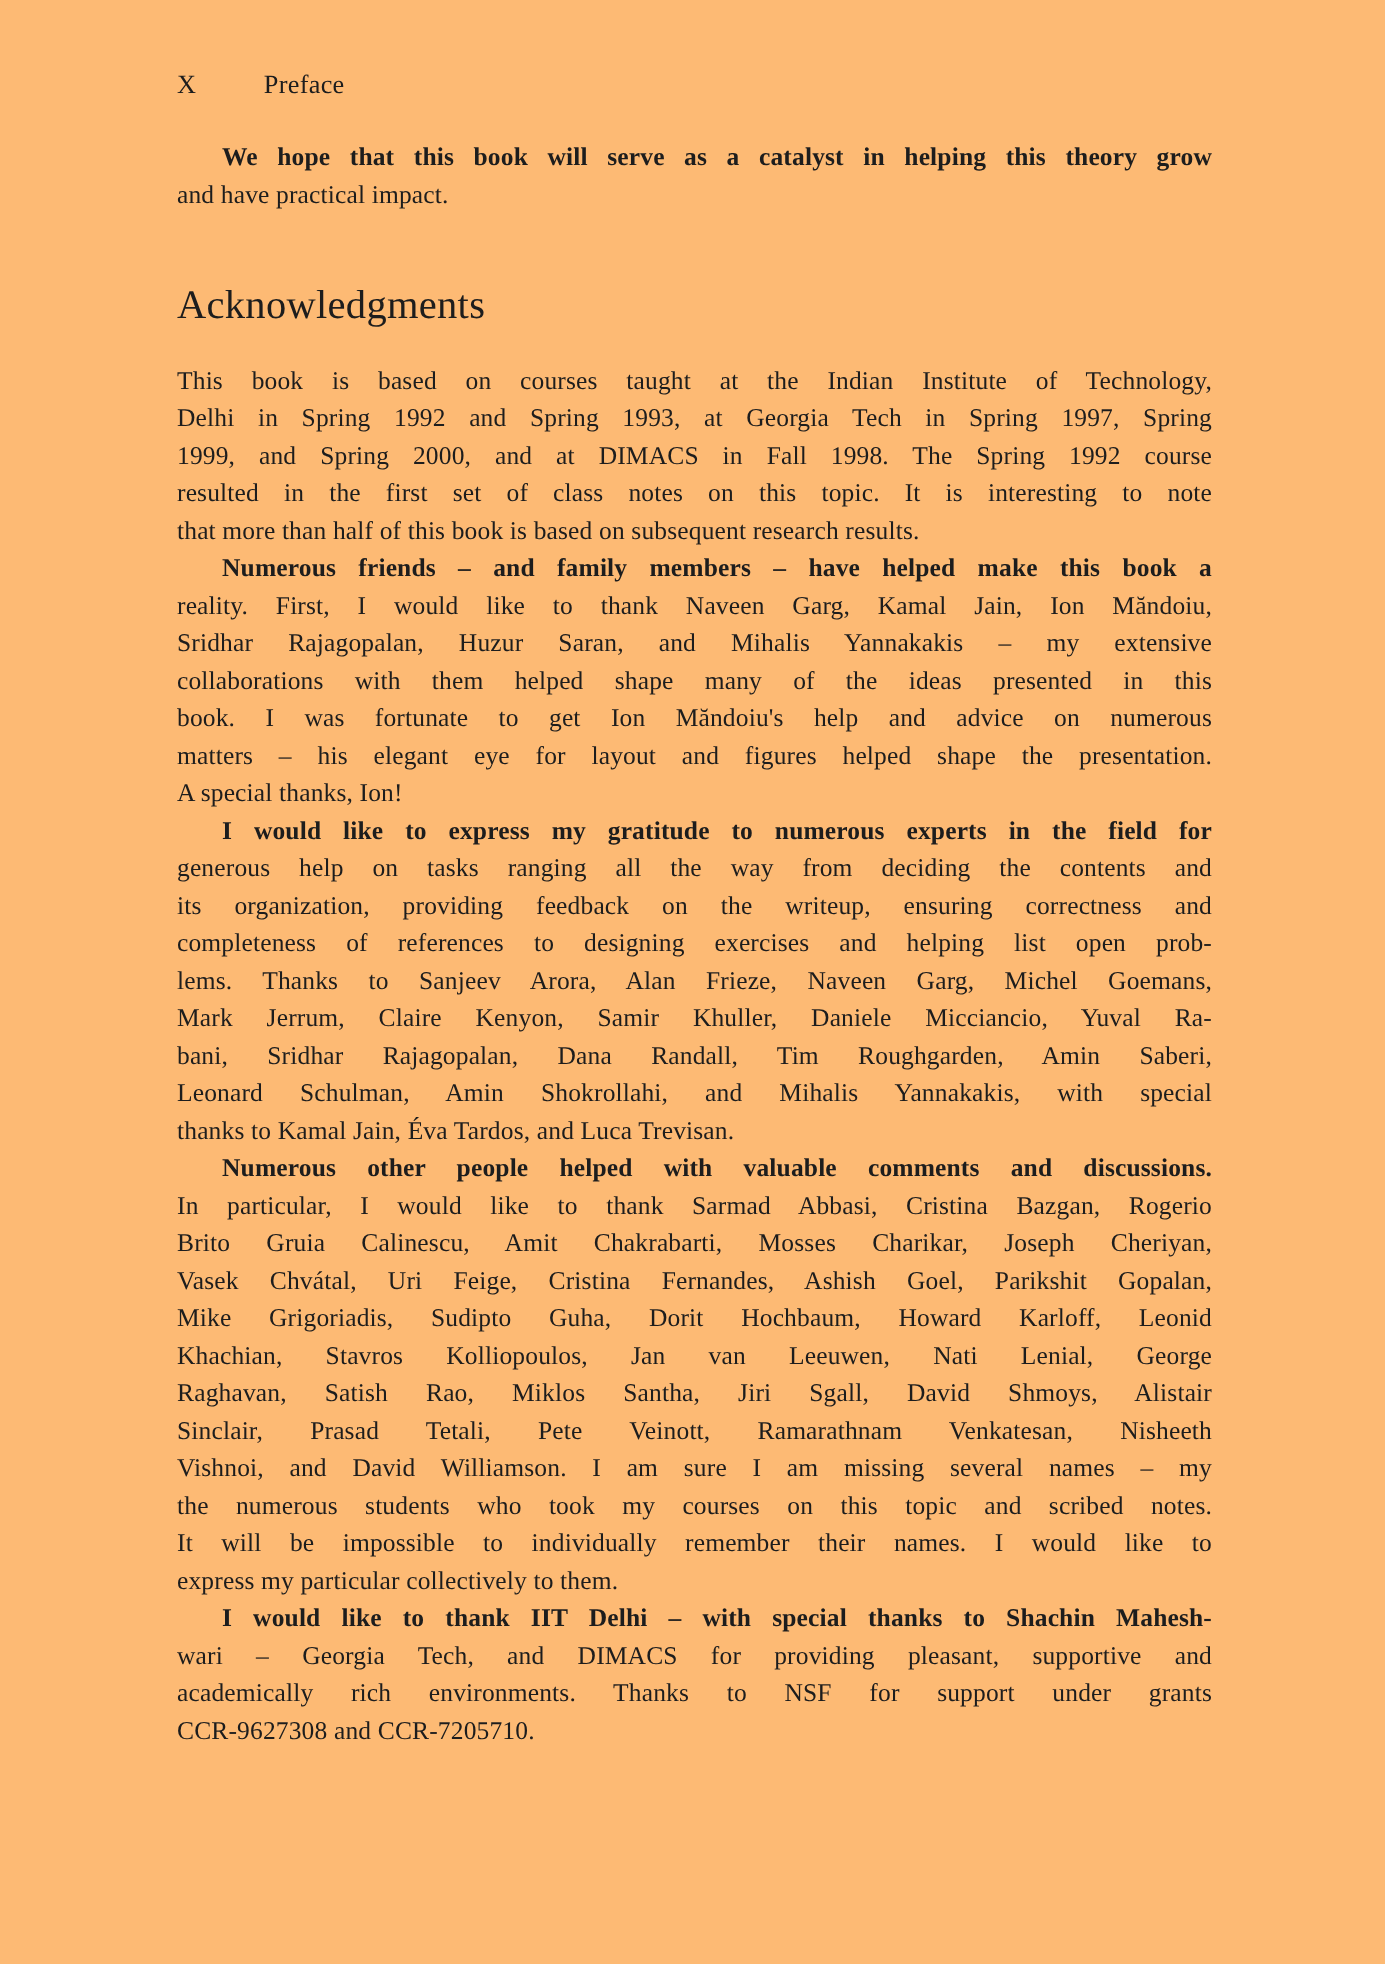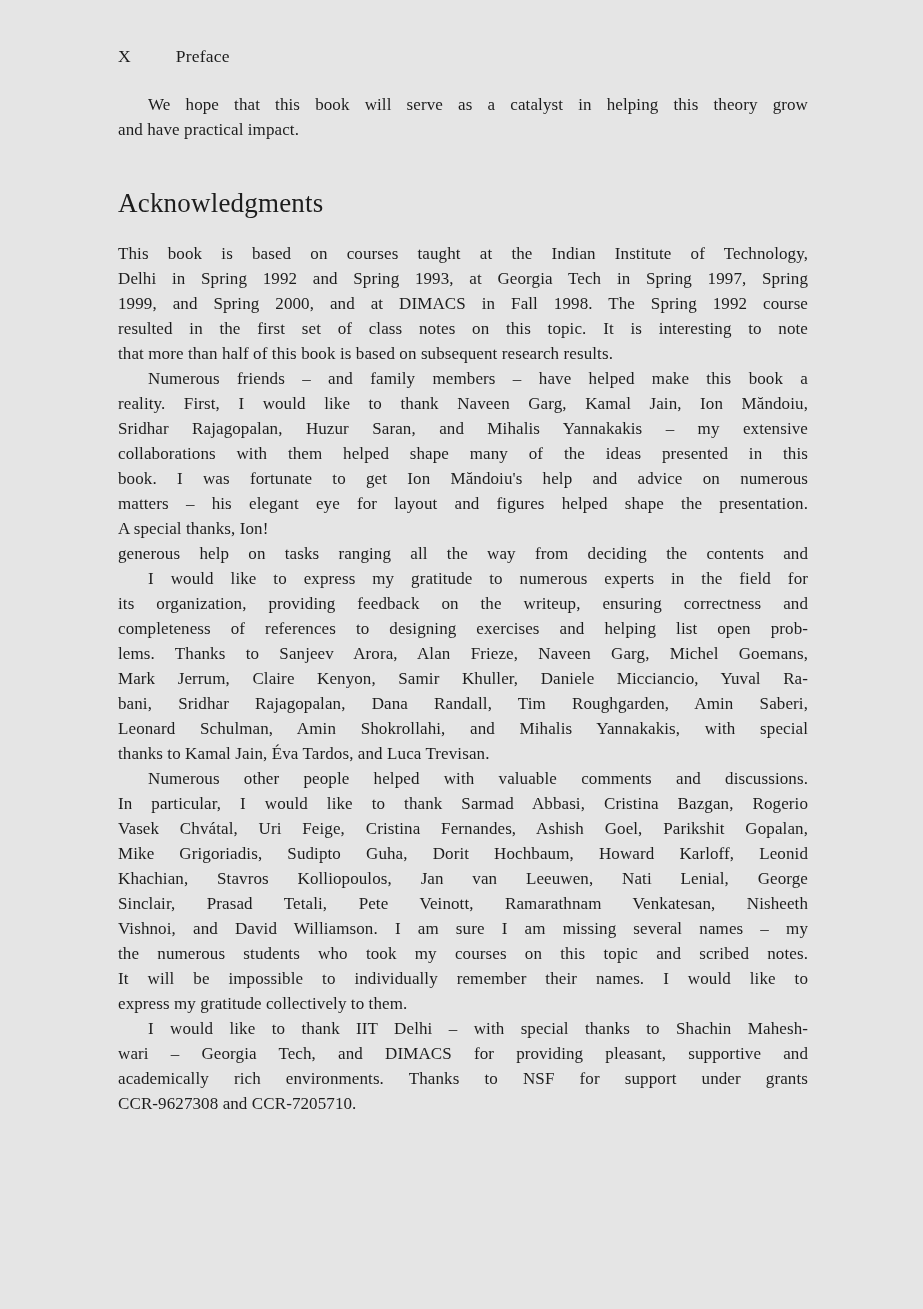"X Preface" .page { background: #e5e5e5 -> #fdba74 }
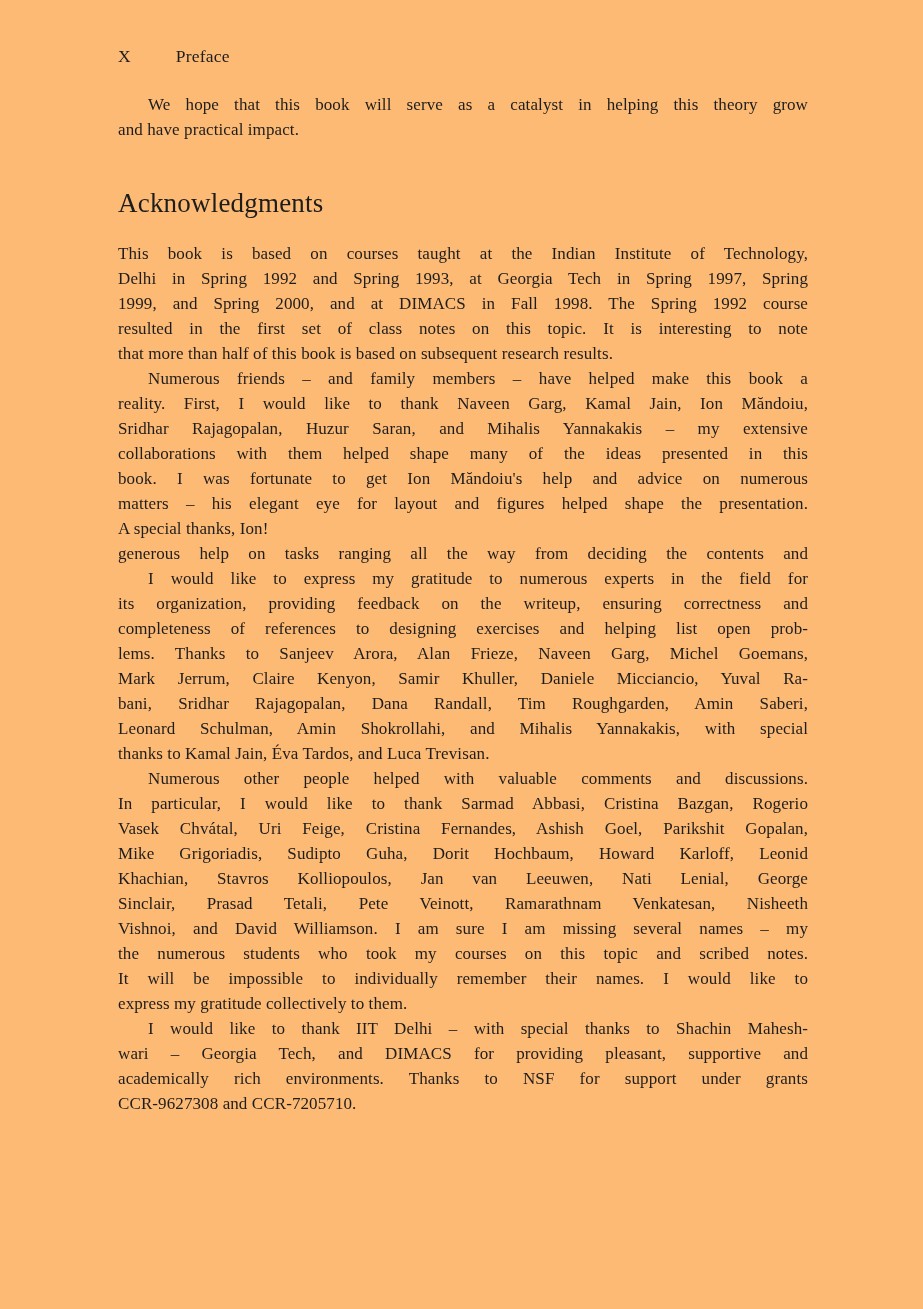"We hope that this book" .line.indent { font-weight: none -> bold }
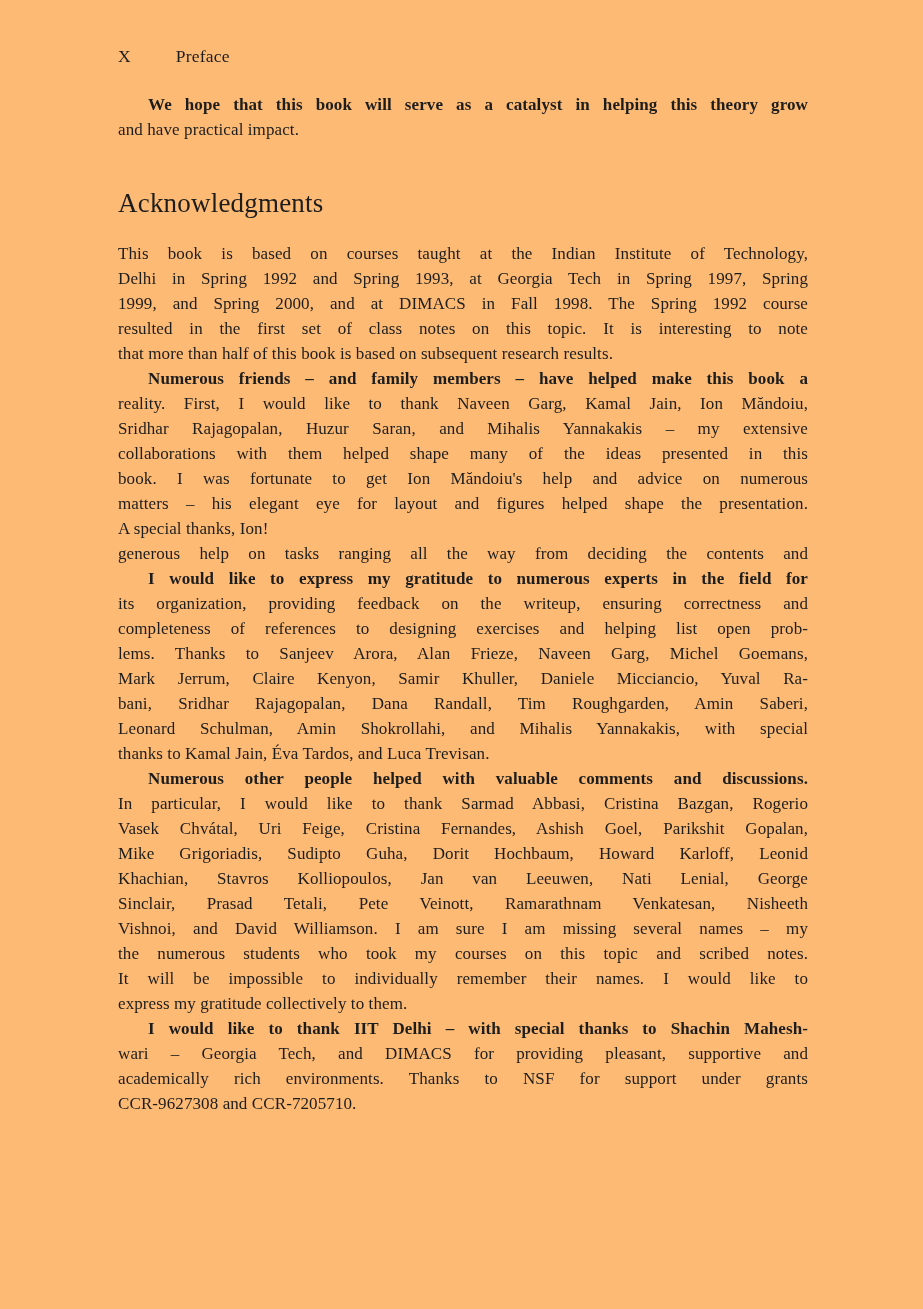"generous help on tasks ranging" div.line { order: before "I would like to express" -> after "I would like to express" }
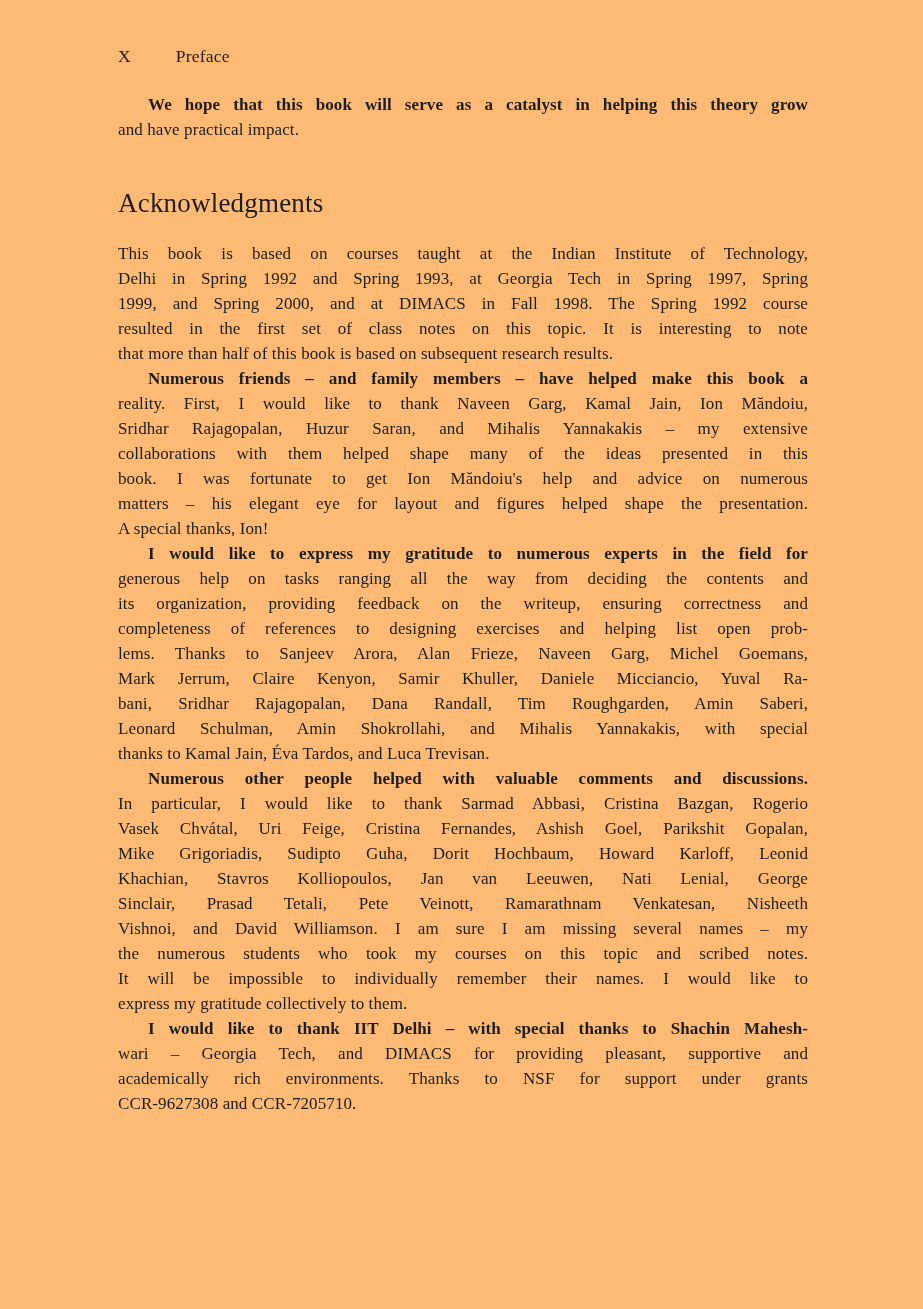"Brito Gruia Calinescu, Amit Chakrabarti," div.line { html: none -> <div>Brito Gruia Calinescu, Amit Chakrabarti, Mosses Charikar, Joseph Cheriyan,</div> }
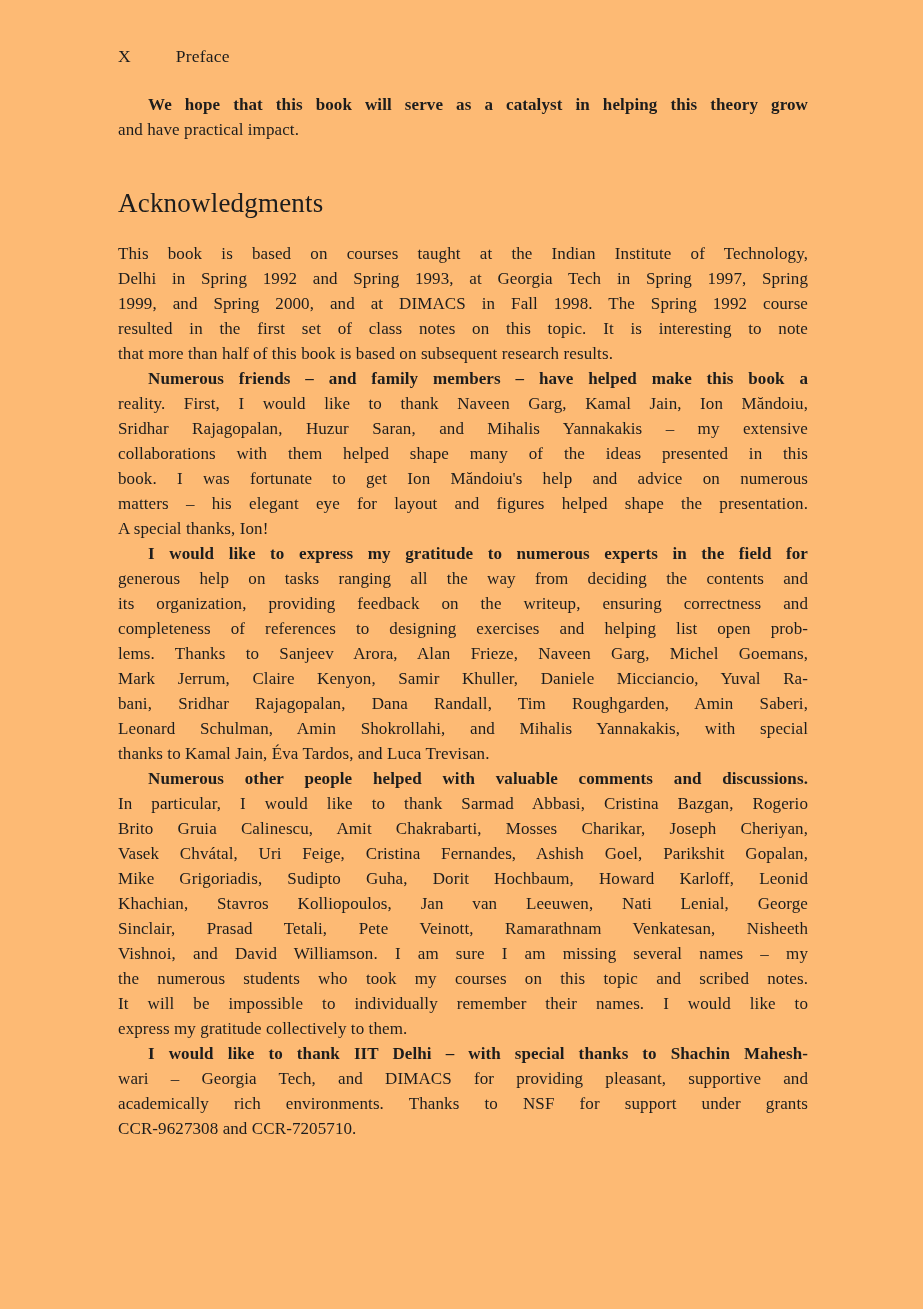"Raghavan, Satish Rao, Miklos Santha," div.line { html: none -> <div>Raghavan, Satish Rao, Miklos Santha, Jiri Sgall, David Shmoys, Alistair</div> }
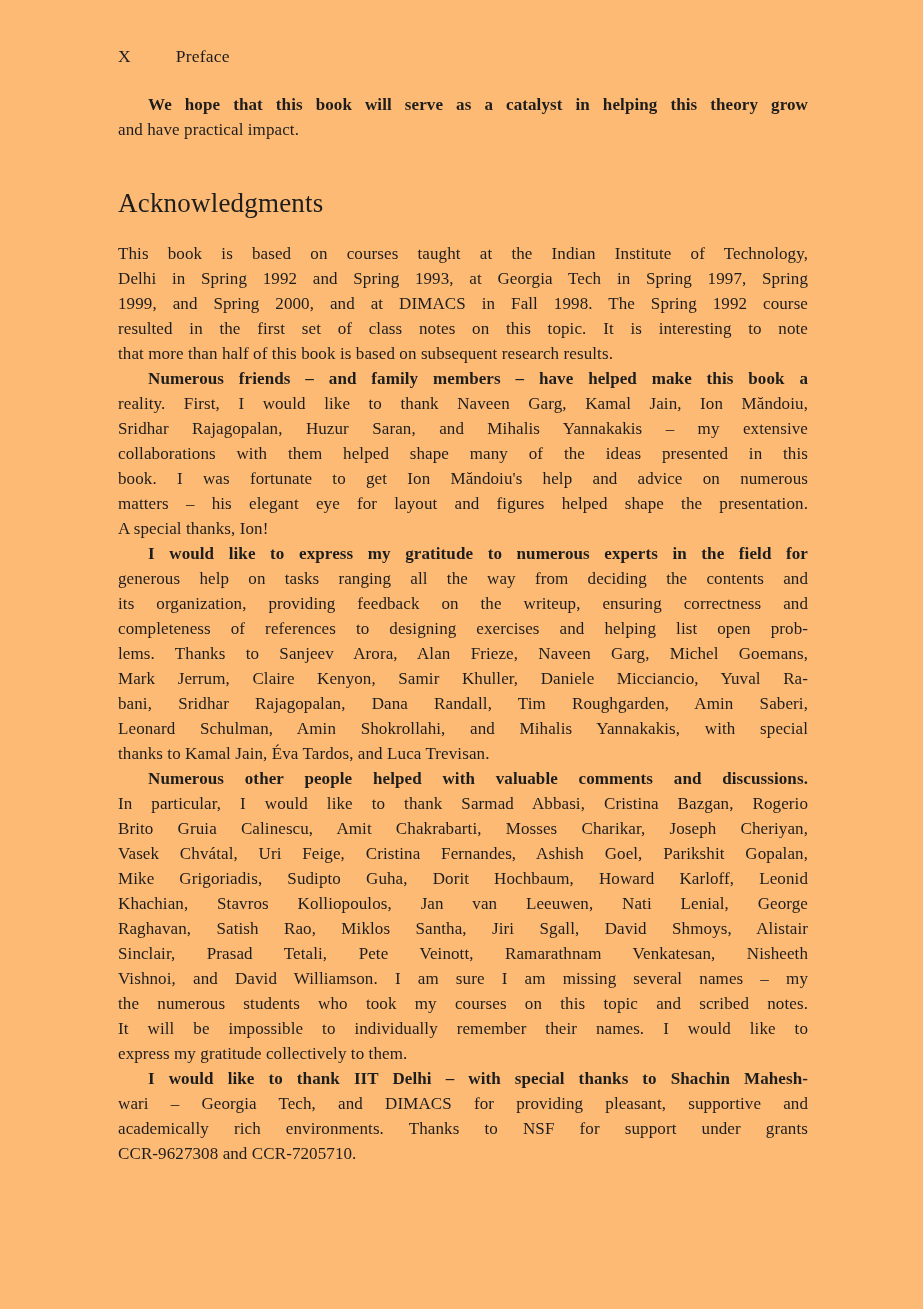"express my gratitude collectively to" div.line { text: gratitude -> particular }
